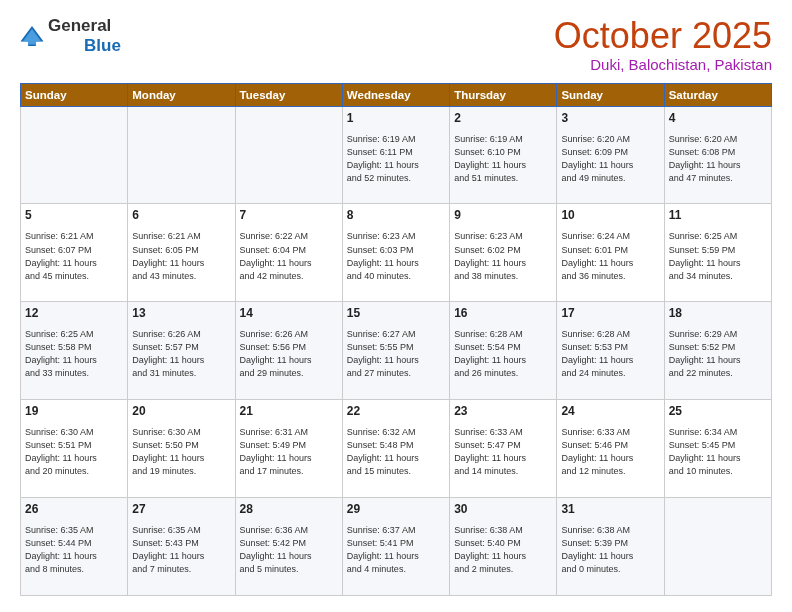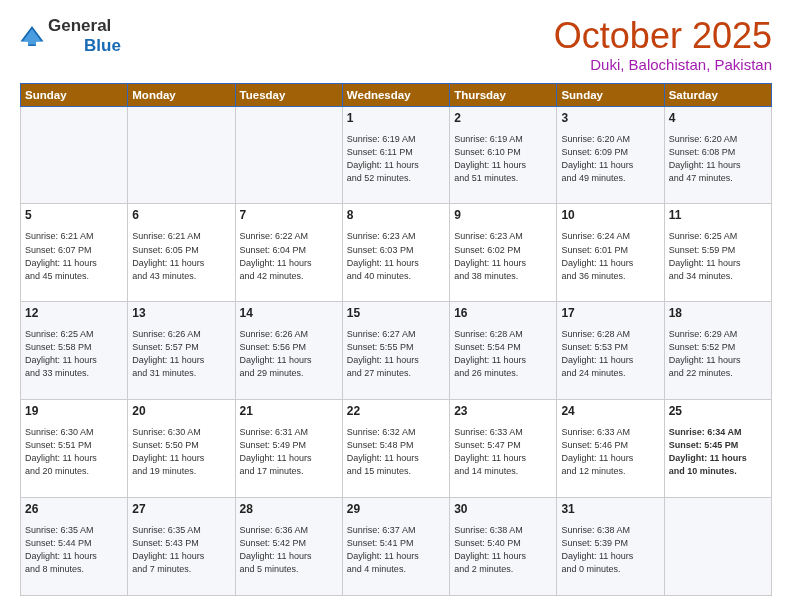"Sunrise: 6:34 AM" div.day-info { font-weight: bold -> none }
